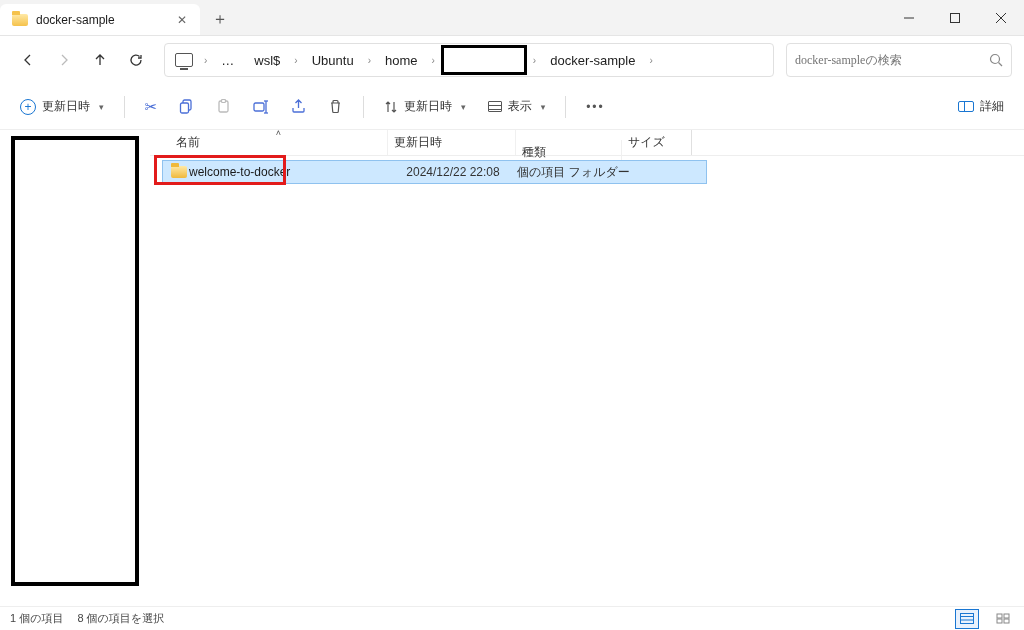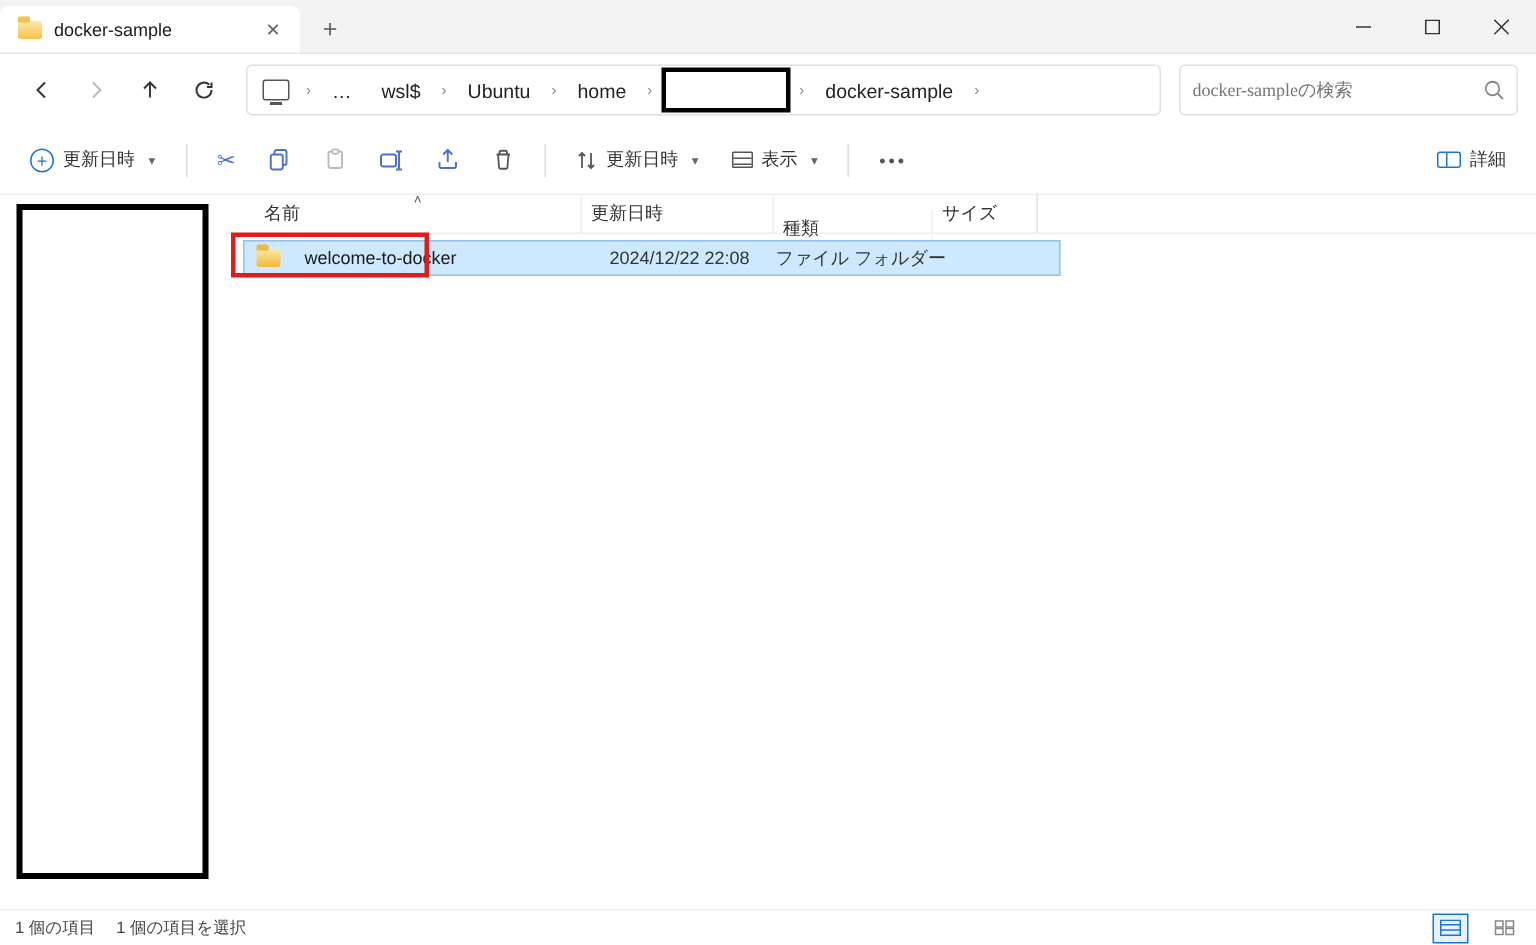"welcome-to-docker" .filerow .c-name { gap: 16px -> 2px }
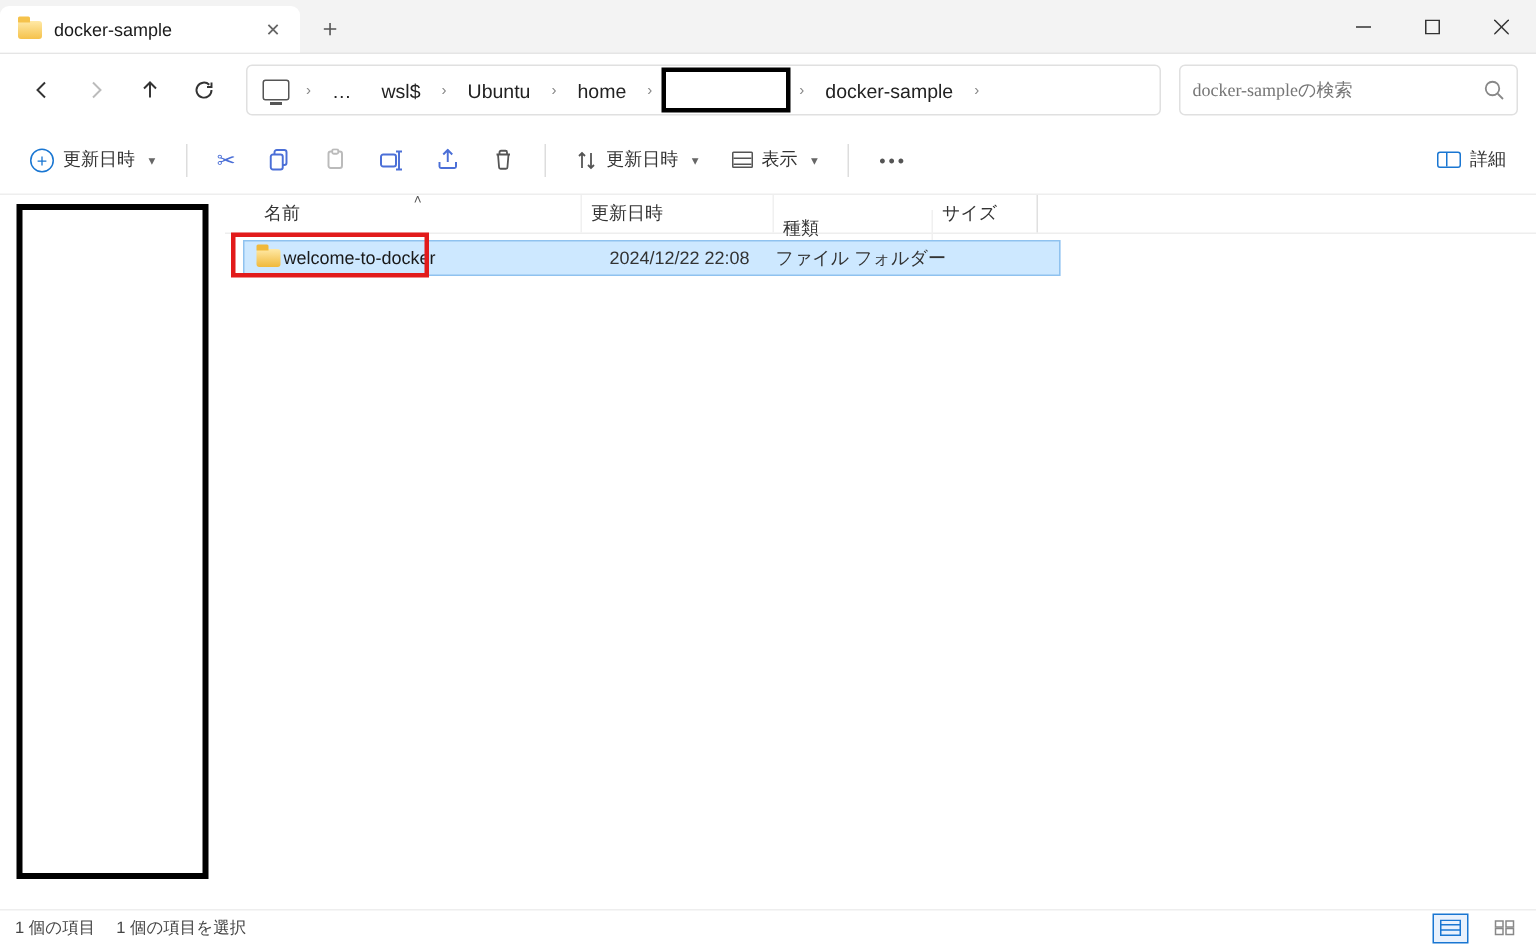"ファイル フォルダー" div.cell { text: ファイル -> 個の項目 }
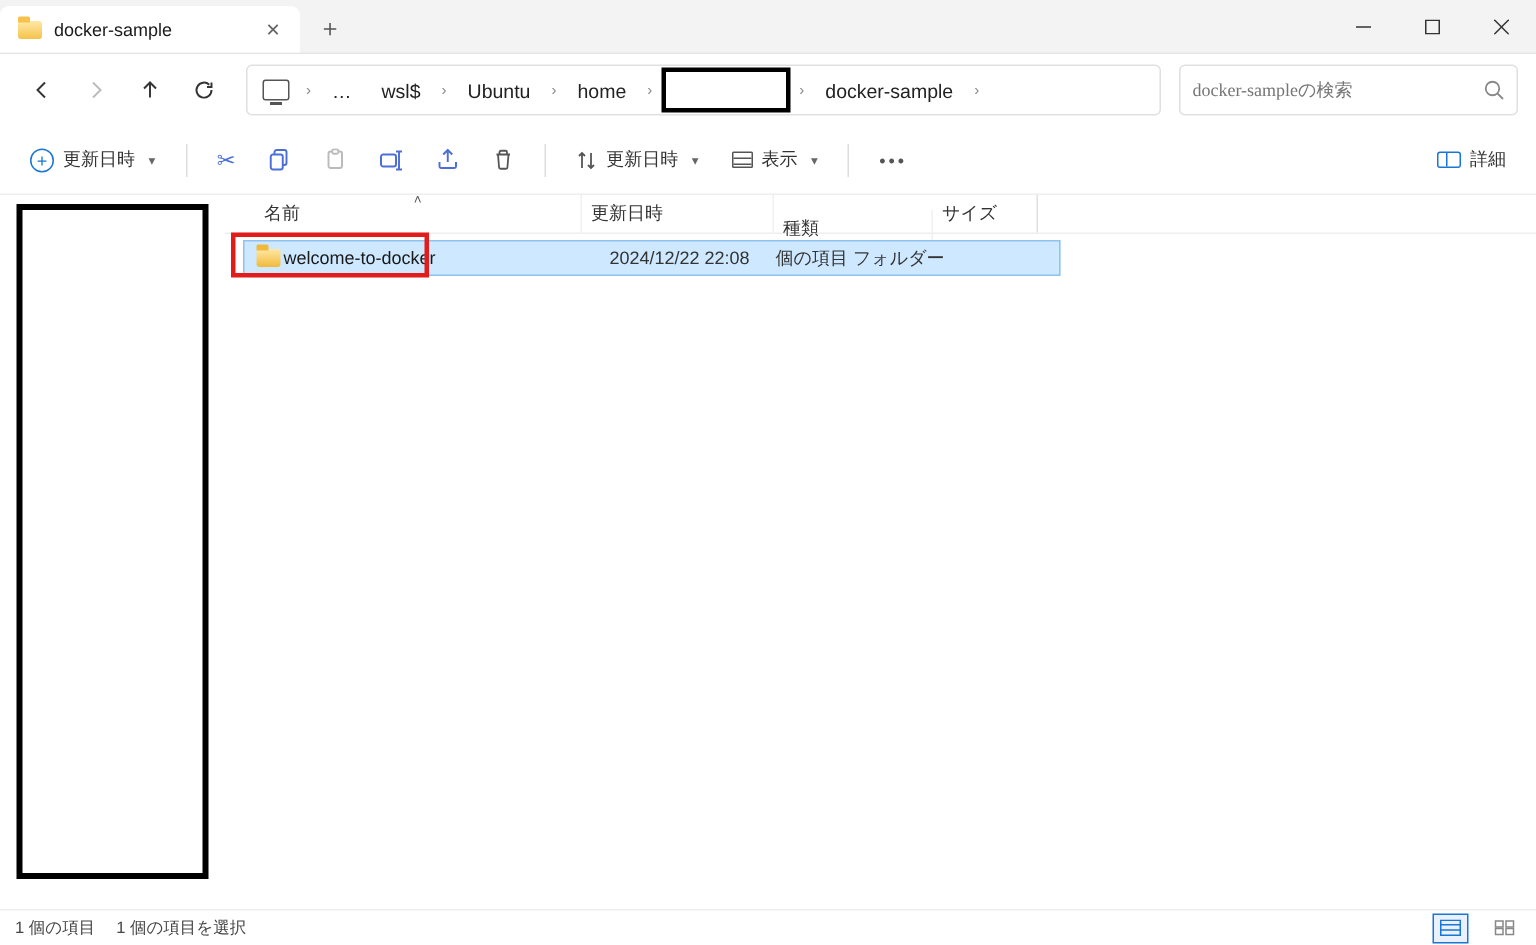"1 個の項目を選択" span { text: 1 -> 8 }
